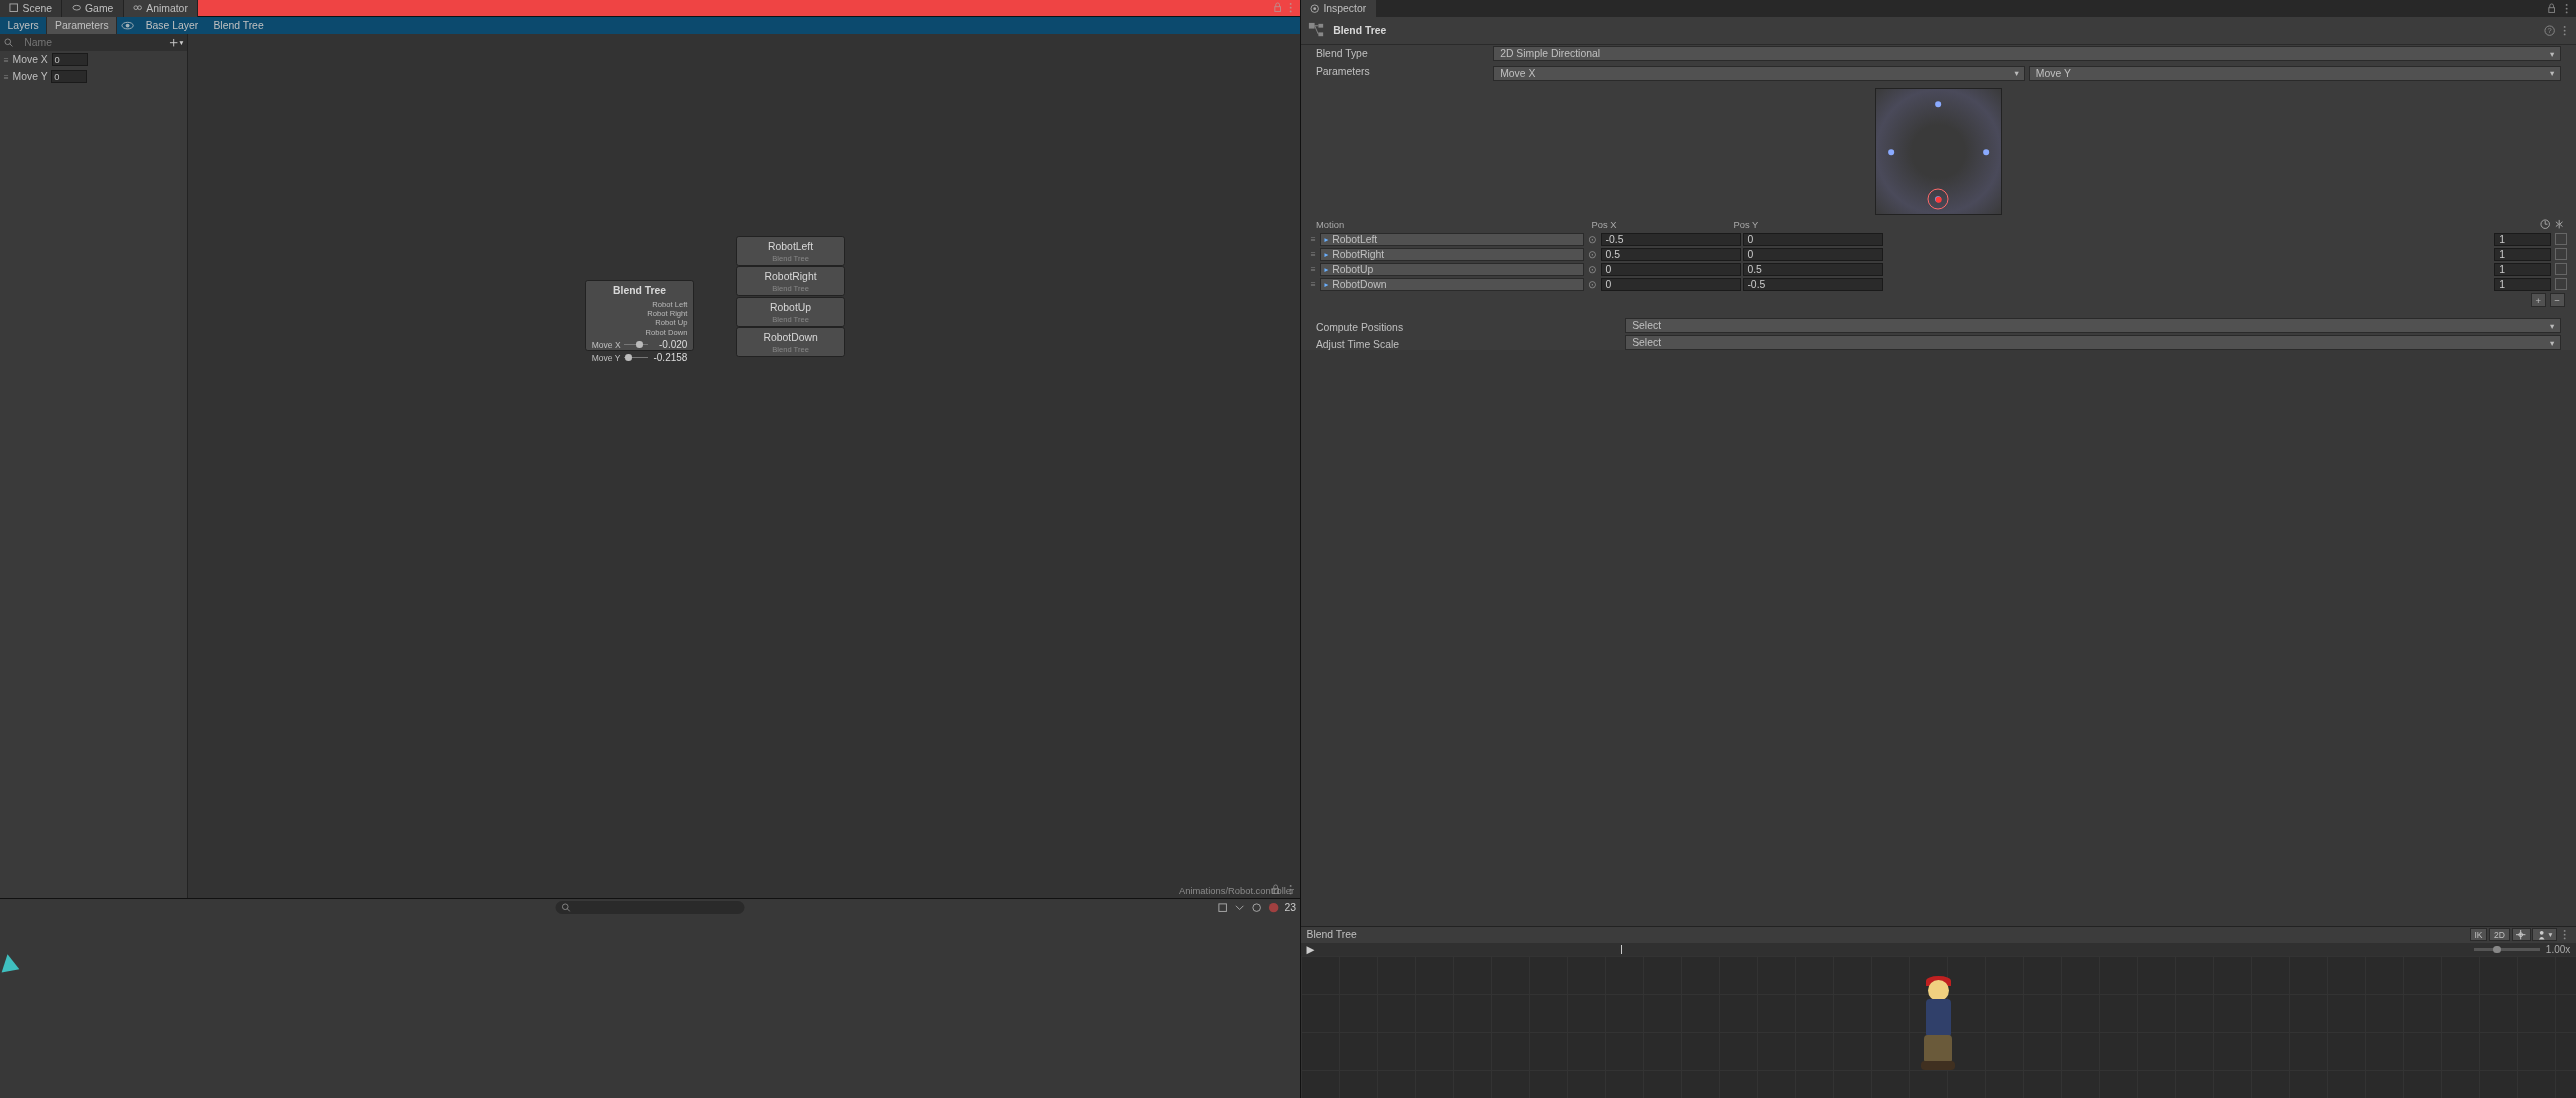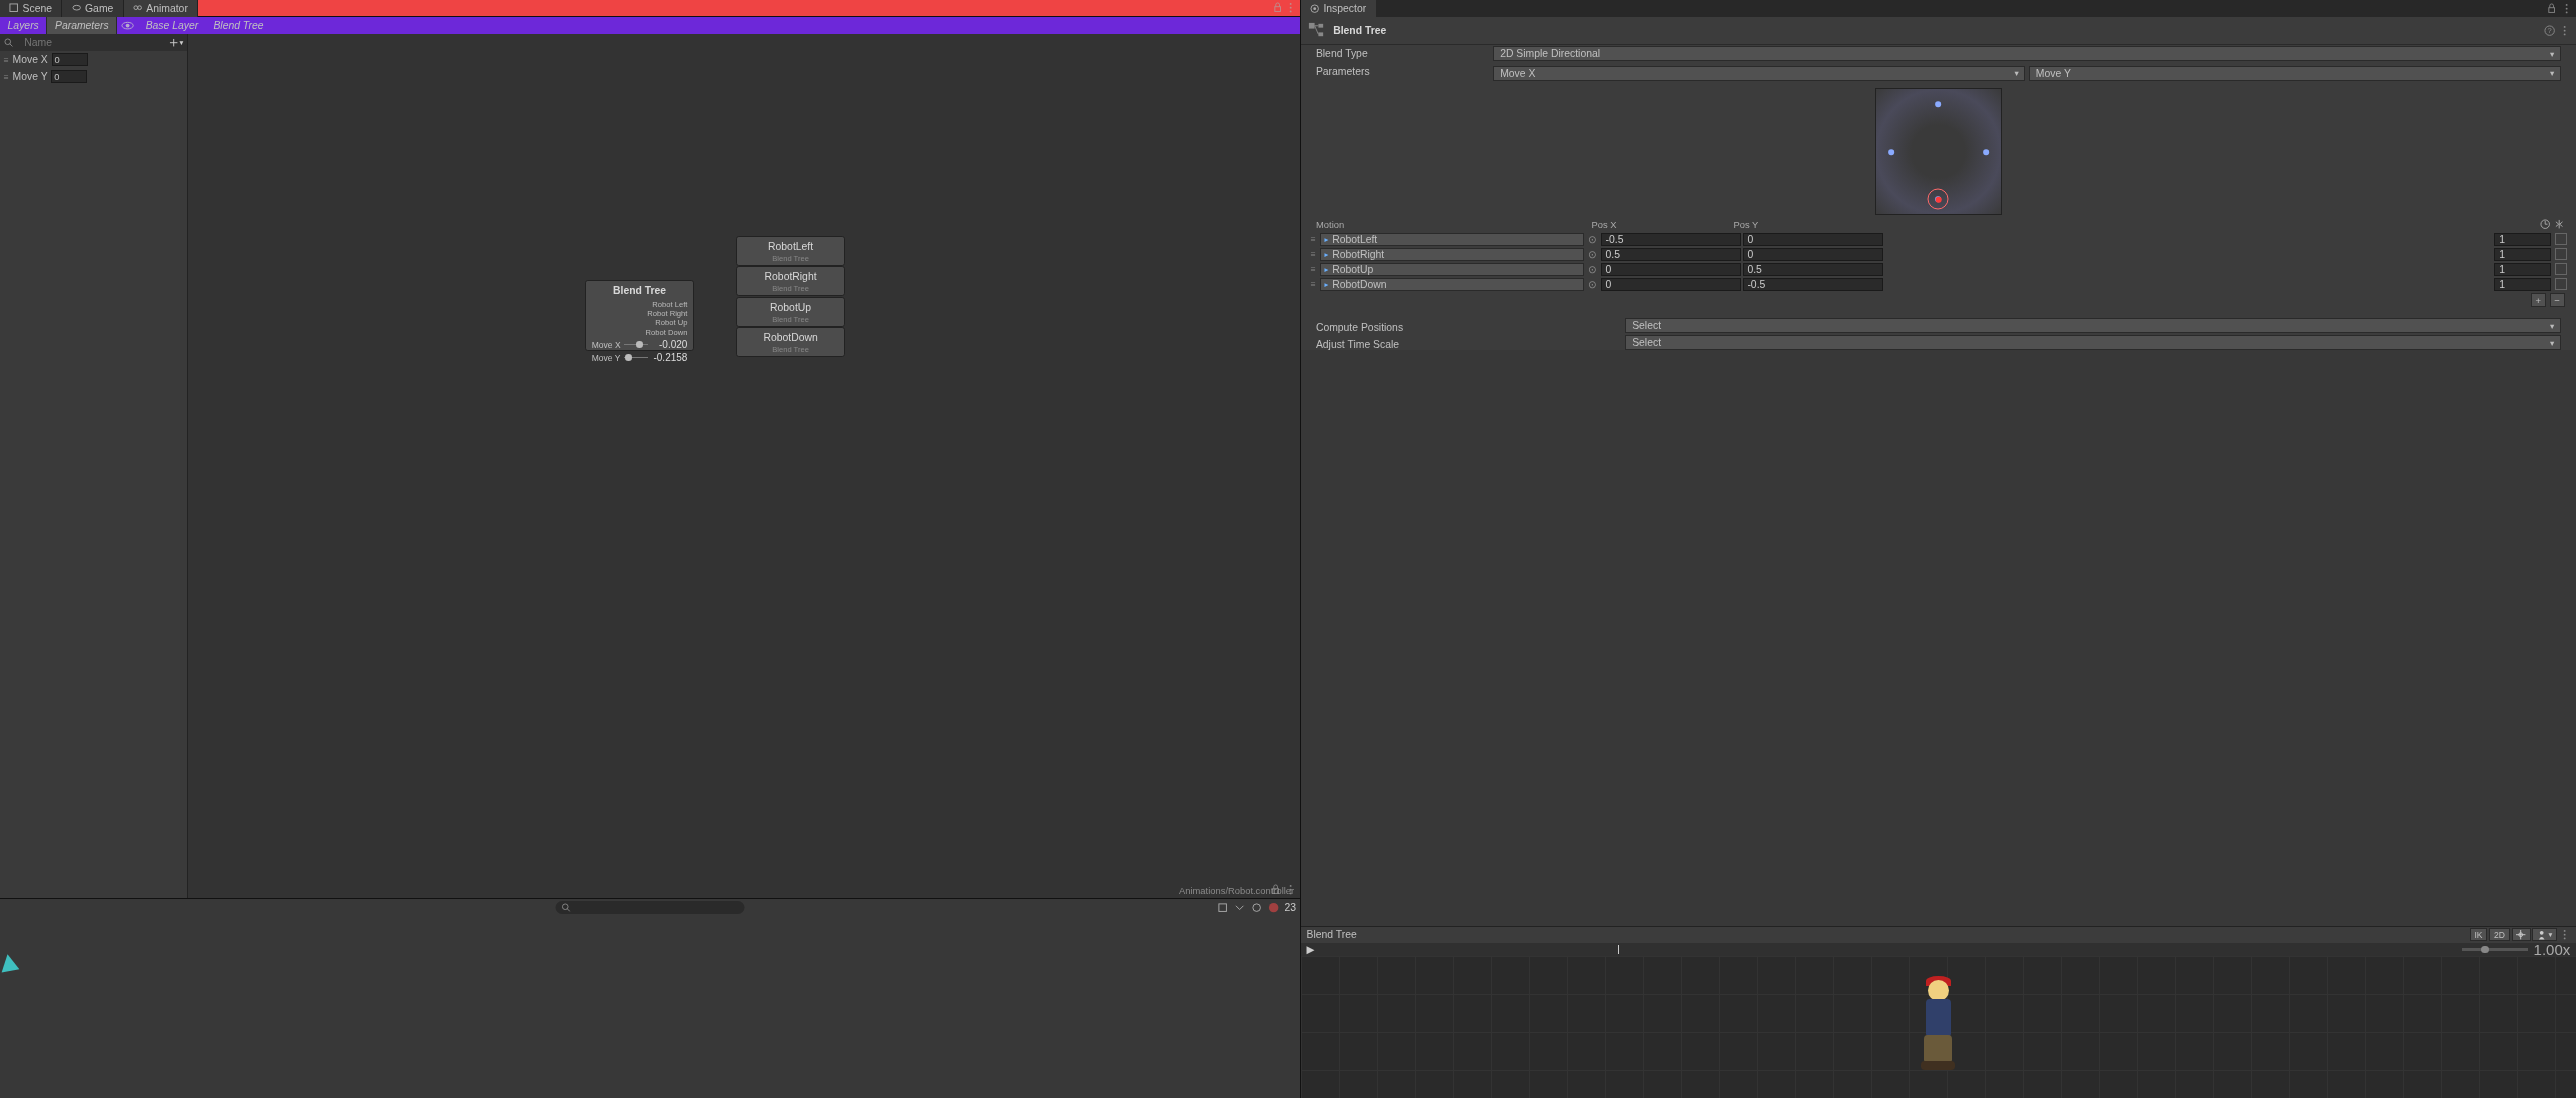"Layers" .anim-bar { background: #6d28d9 -> #0c4a6e; font-style: italic -> none }
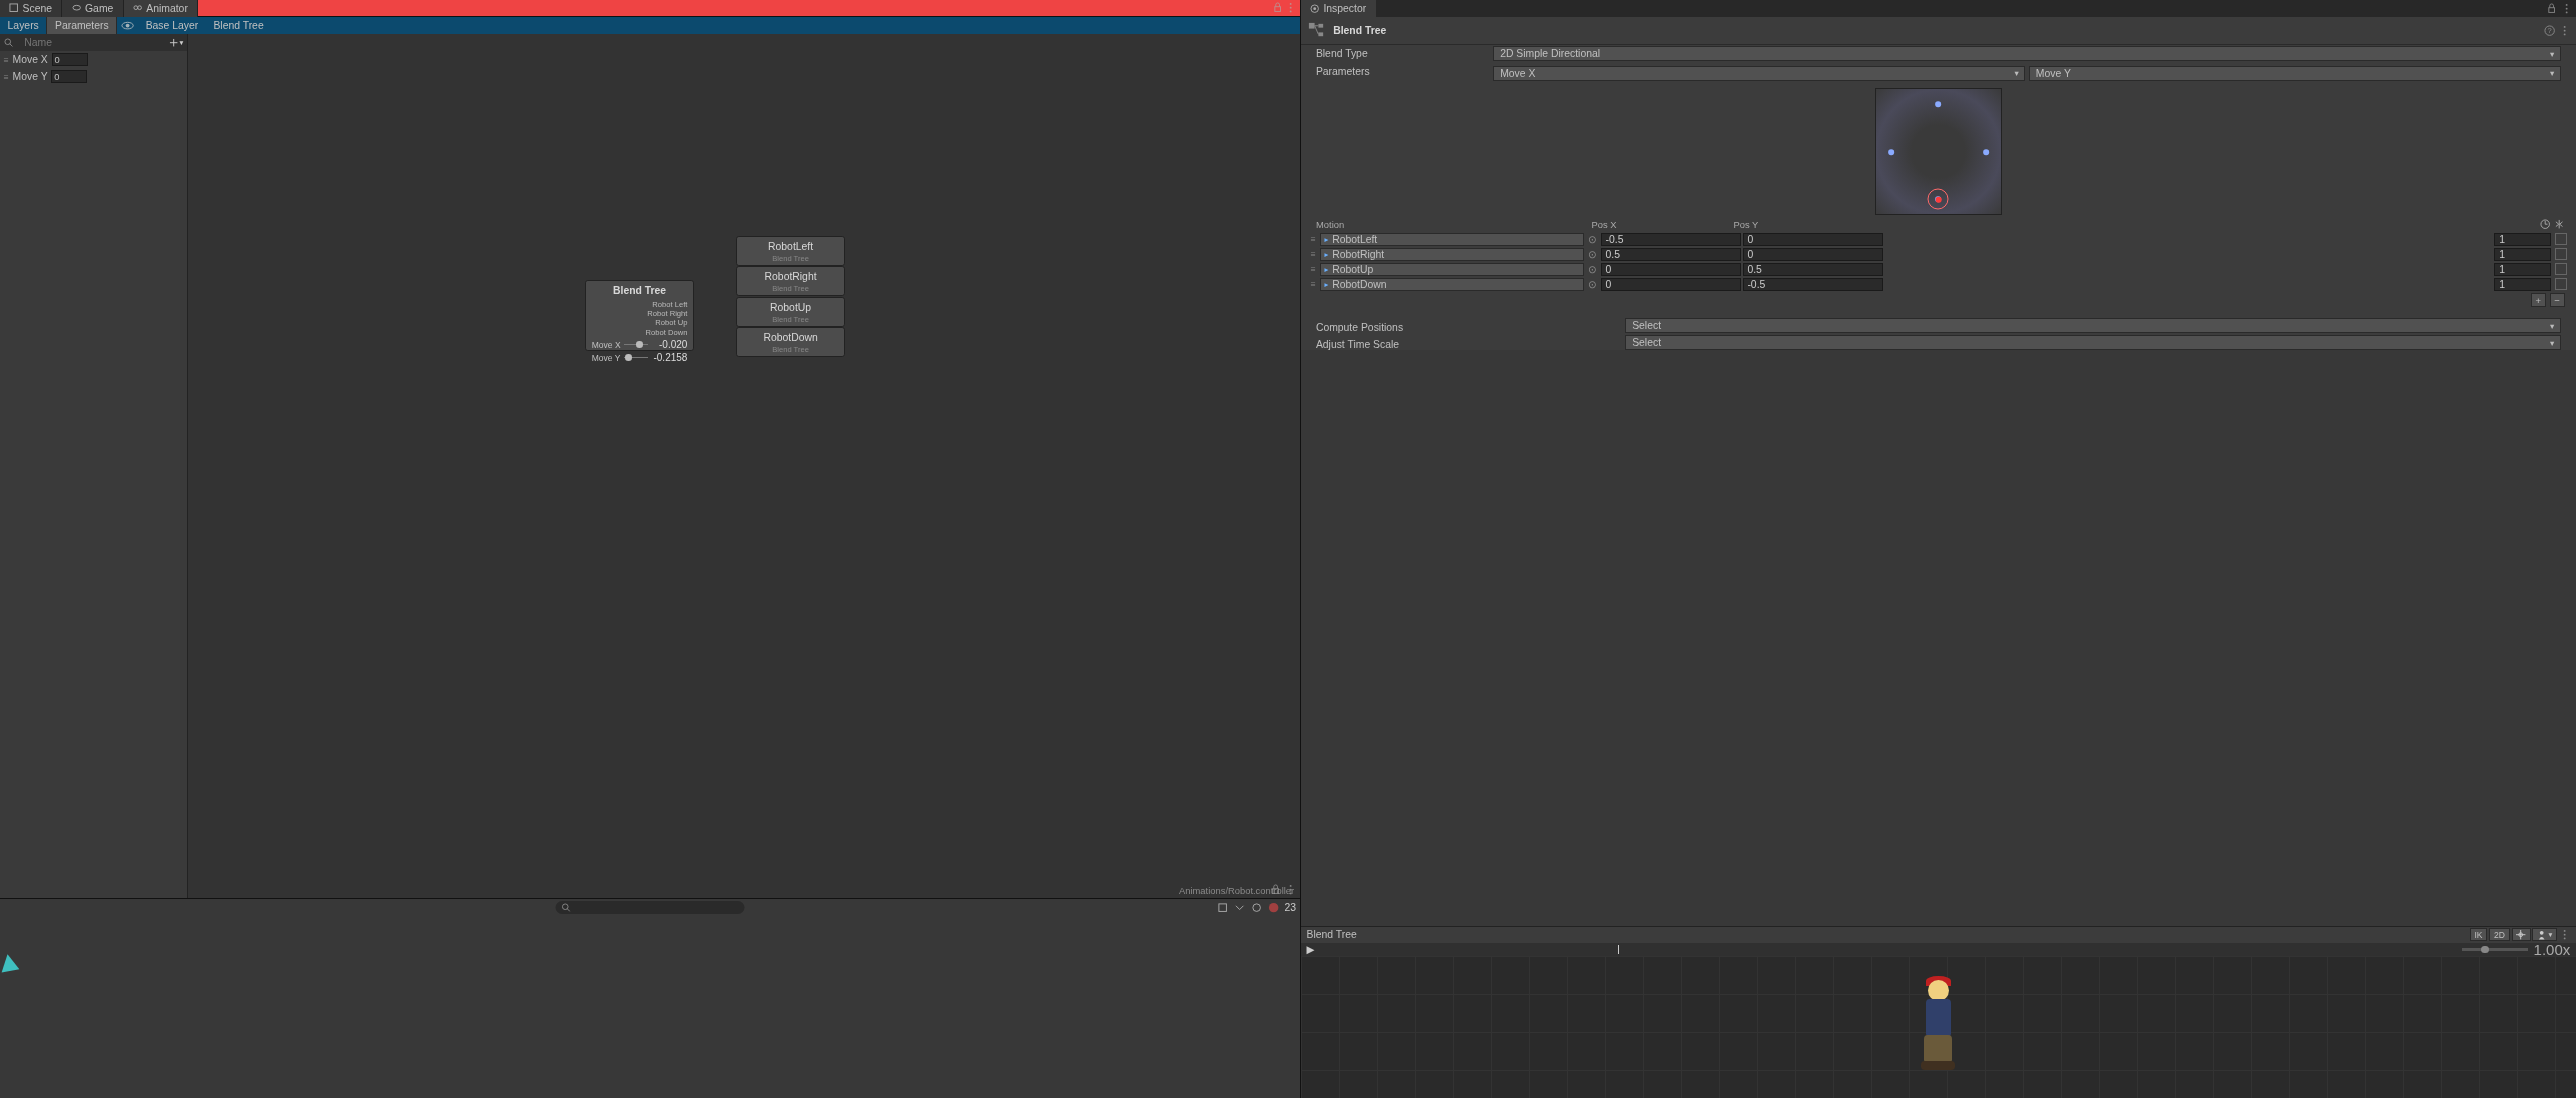"1.00x" .preview-timeline .zlabel { font-size: 15px -> 10px }
